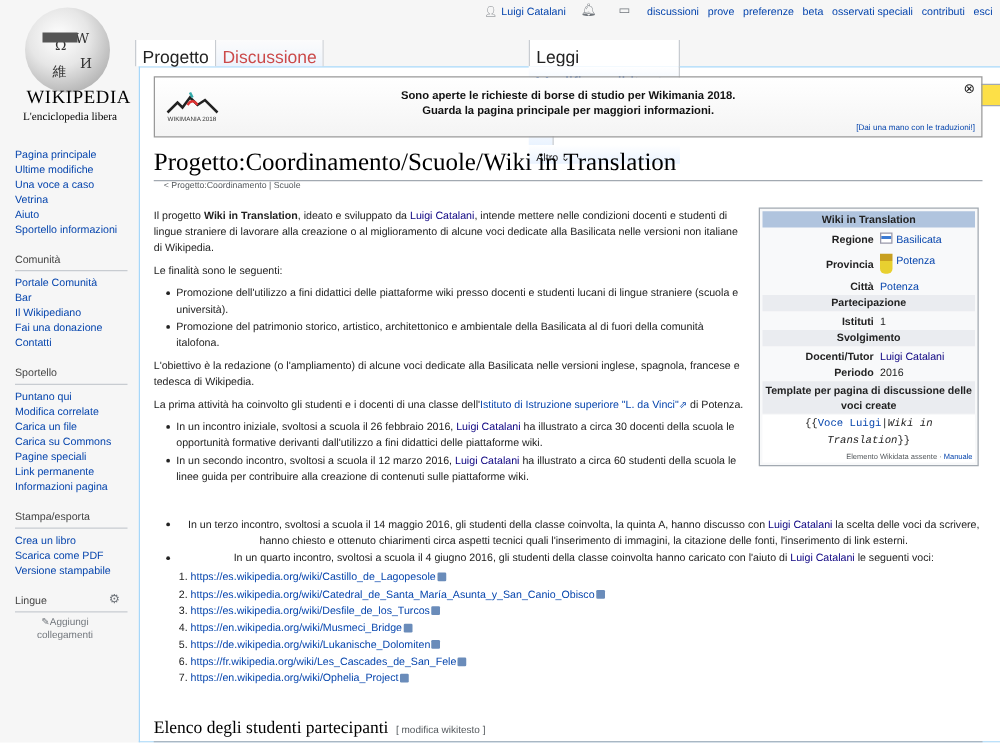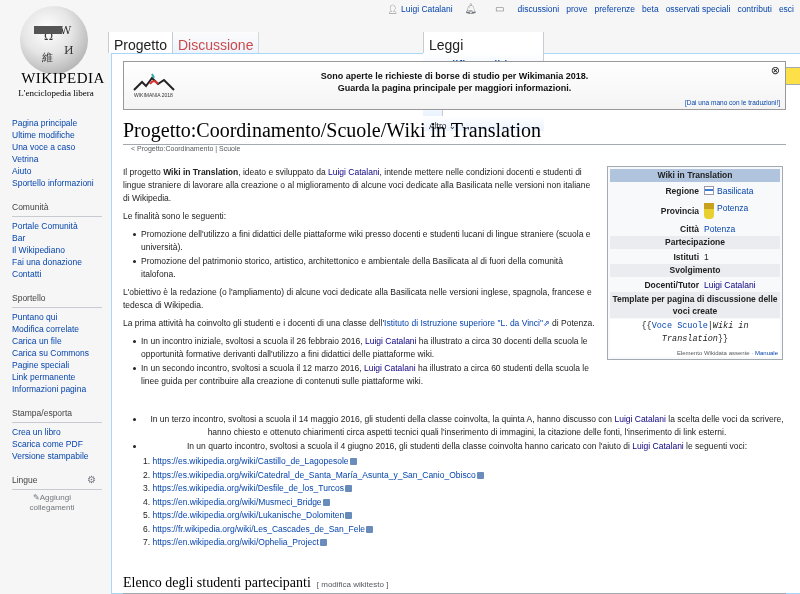"Periodo" div.row { html: none -> <div> <div>Periodo</div> <div>2016</div> </div> }
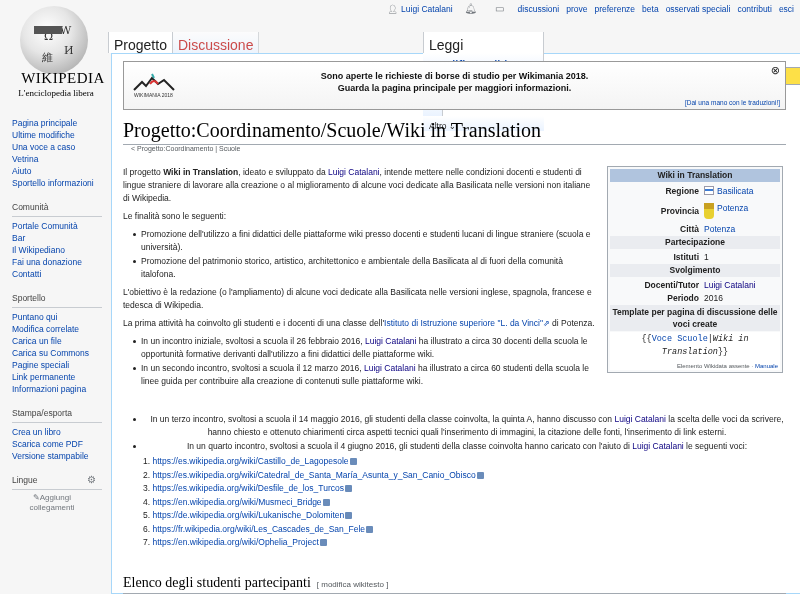"Voce Scuole" a { text: Scuole -> Luigi }
